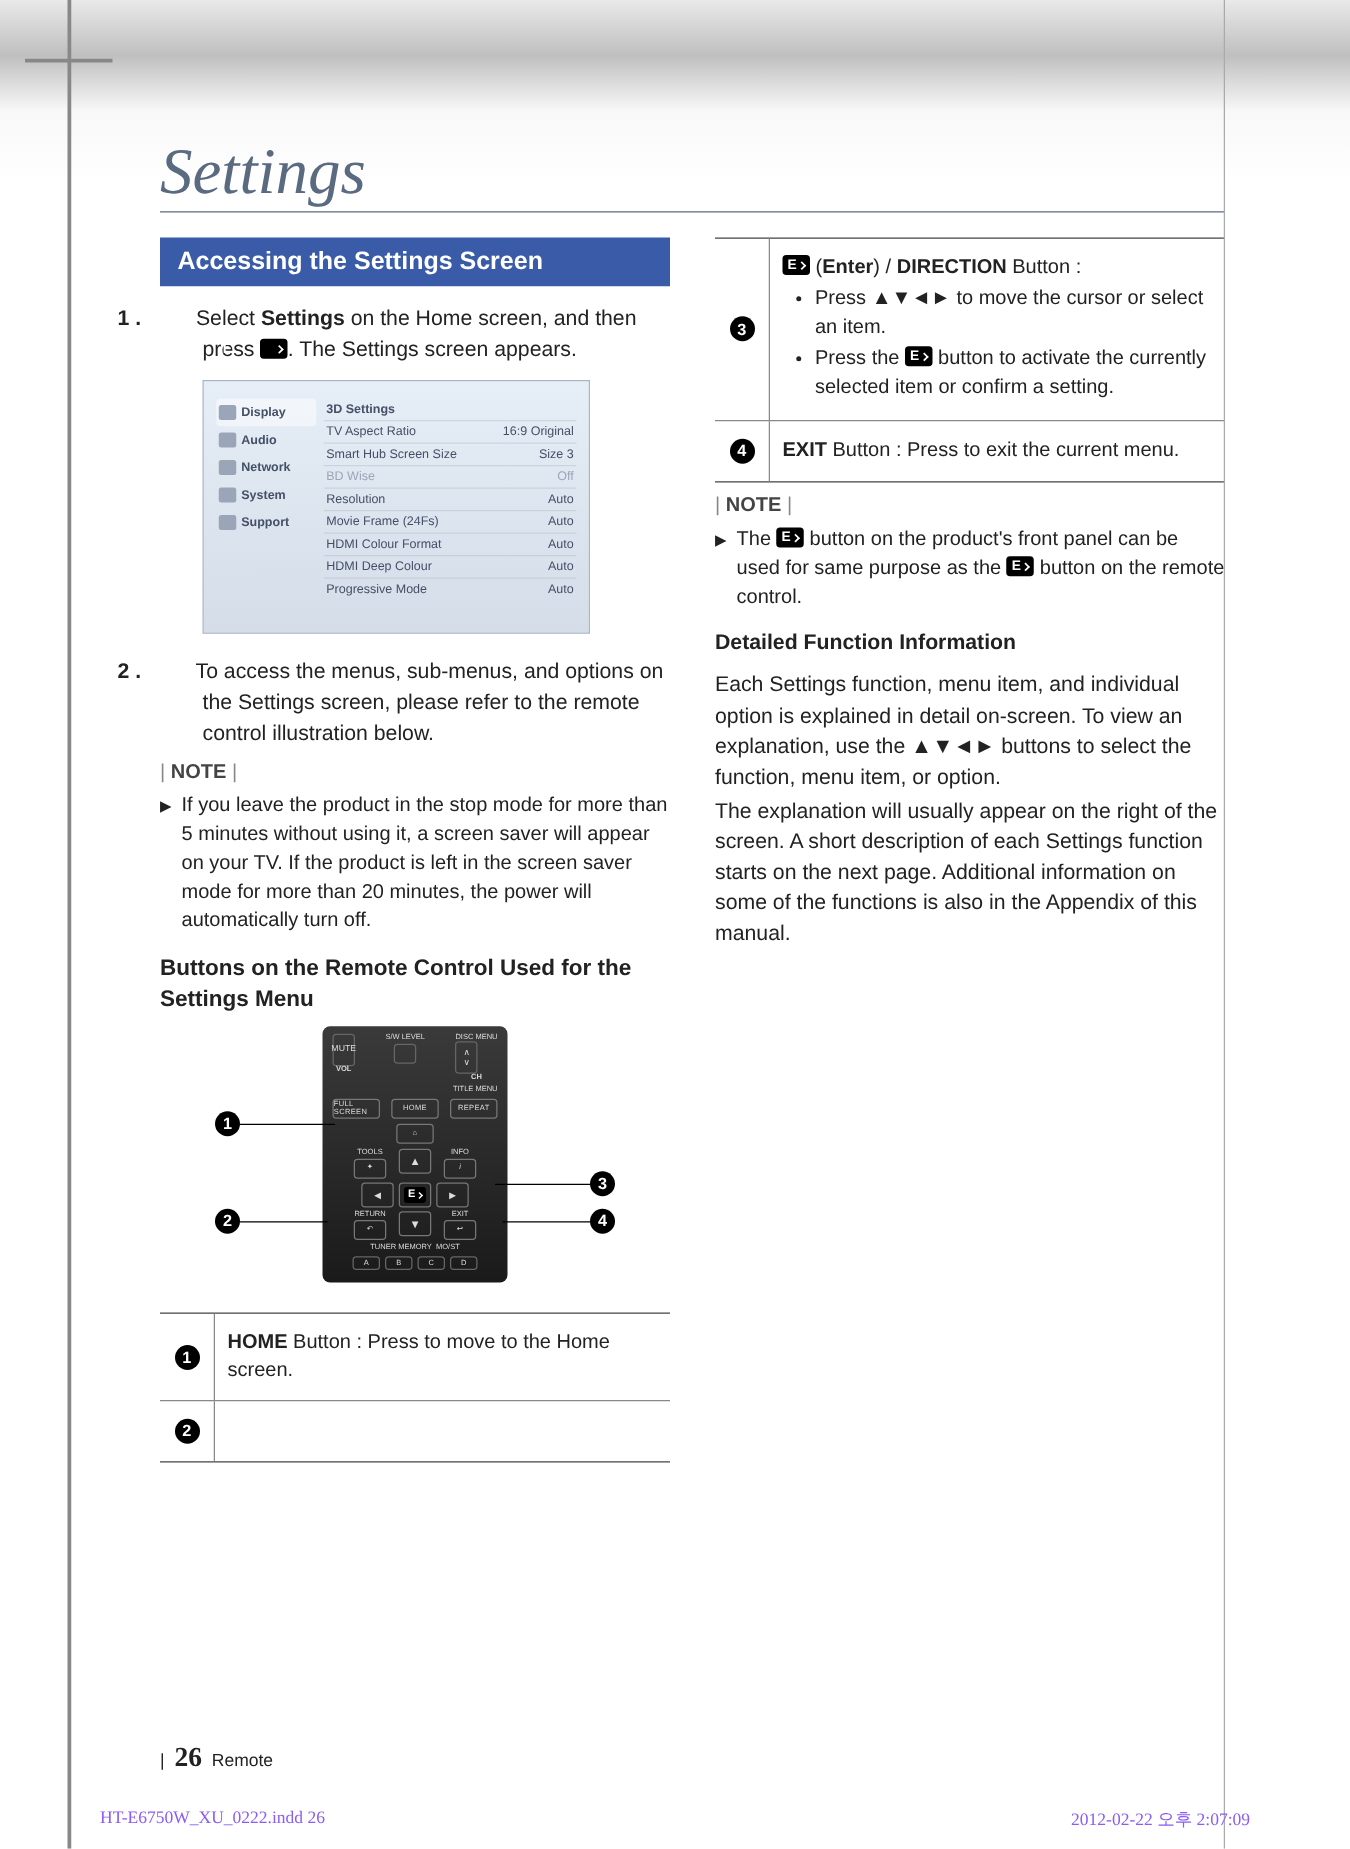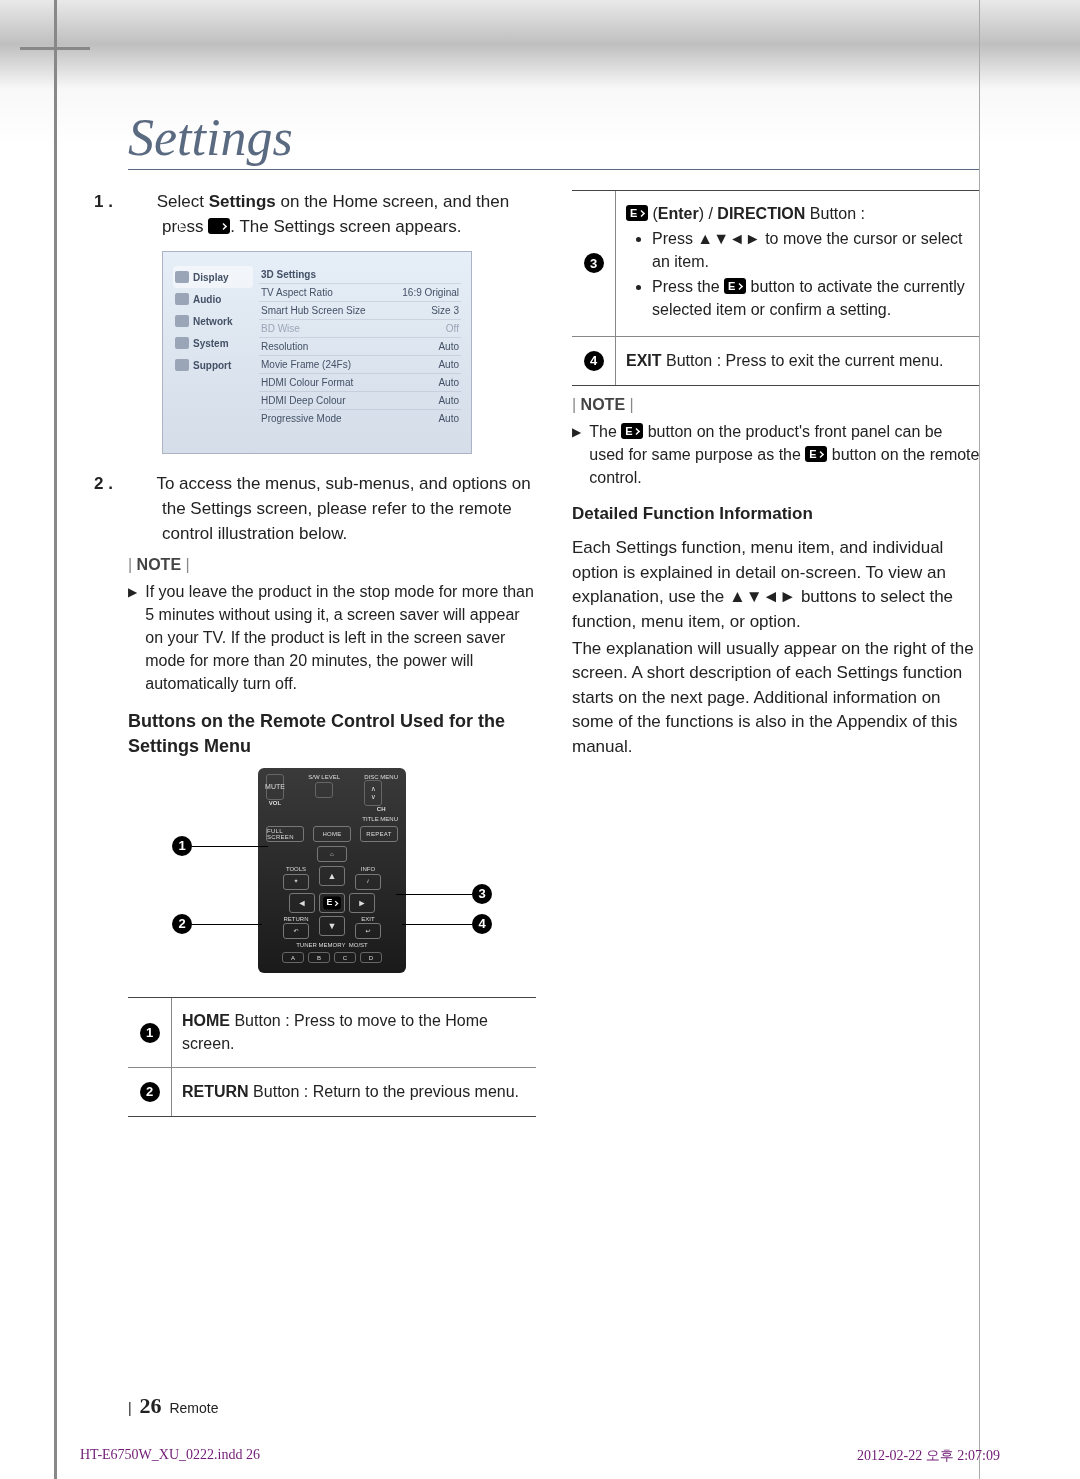"Accessing the Settings Screen" div.section-banner { html: none -> <div>Accessing the Settings Screen</div> }
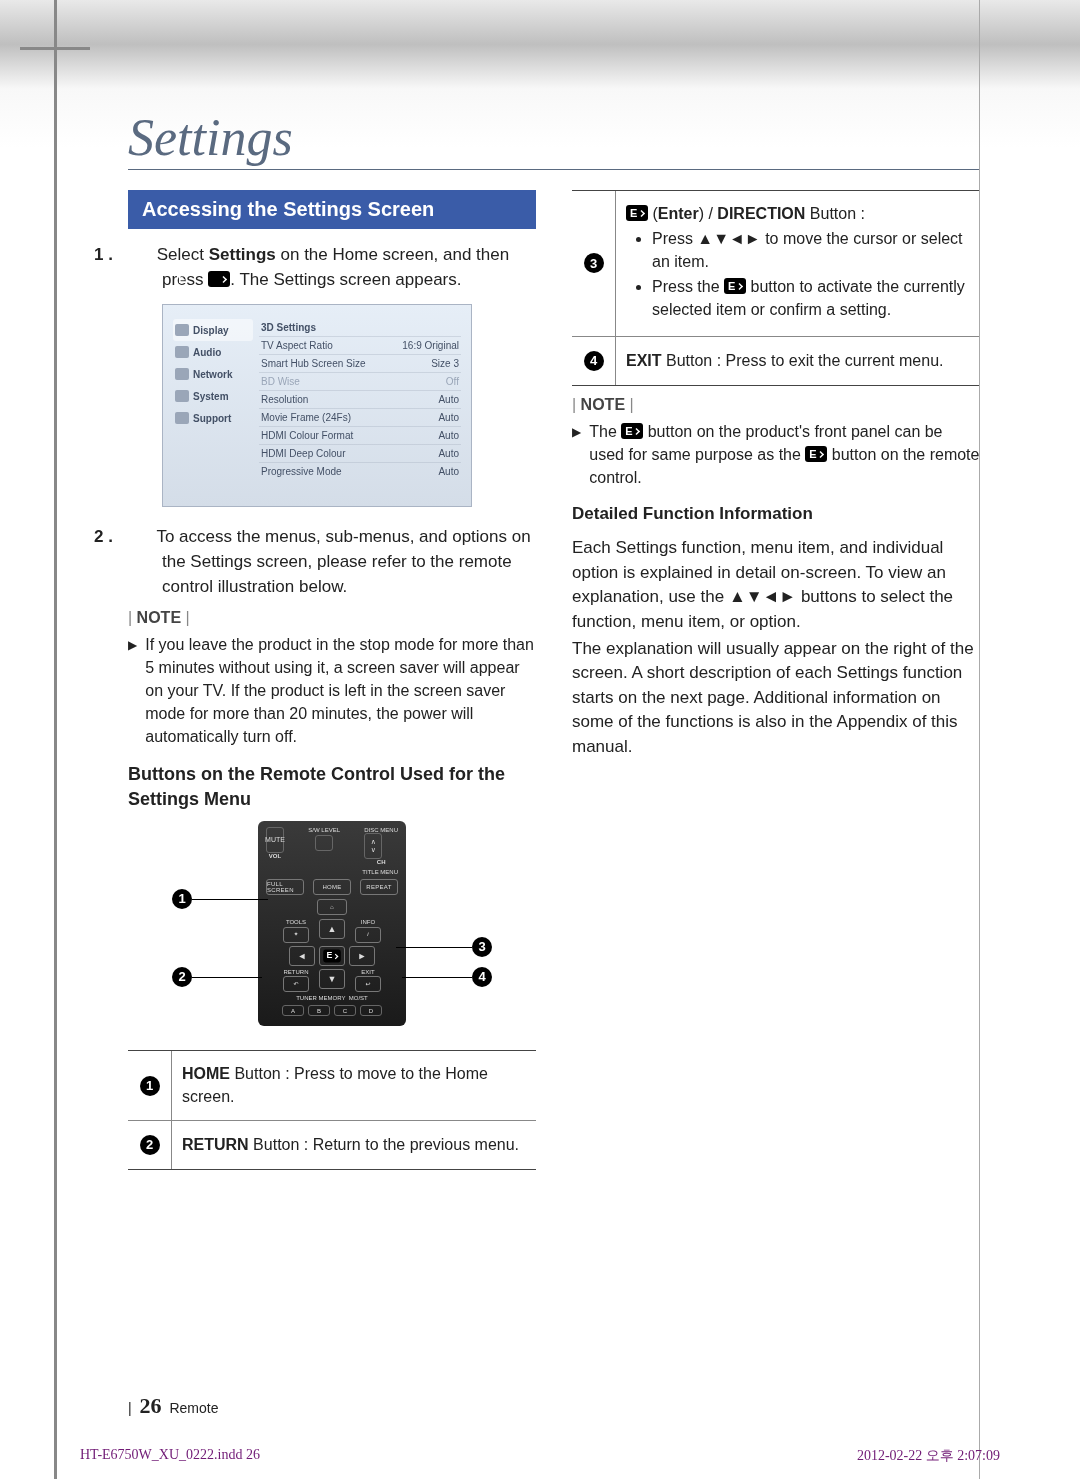"RETURN Button : Return to" div.fcell-txt { html: <div><span>RETURN</span><span> Button : Return to the previous menu.</span></div> -> none }
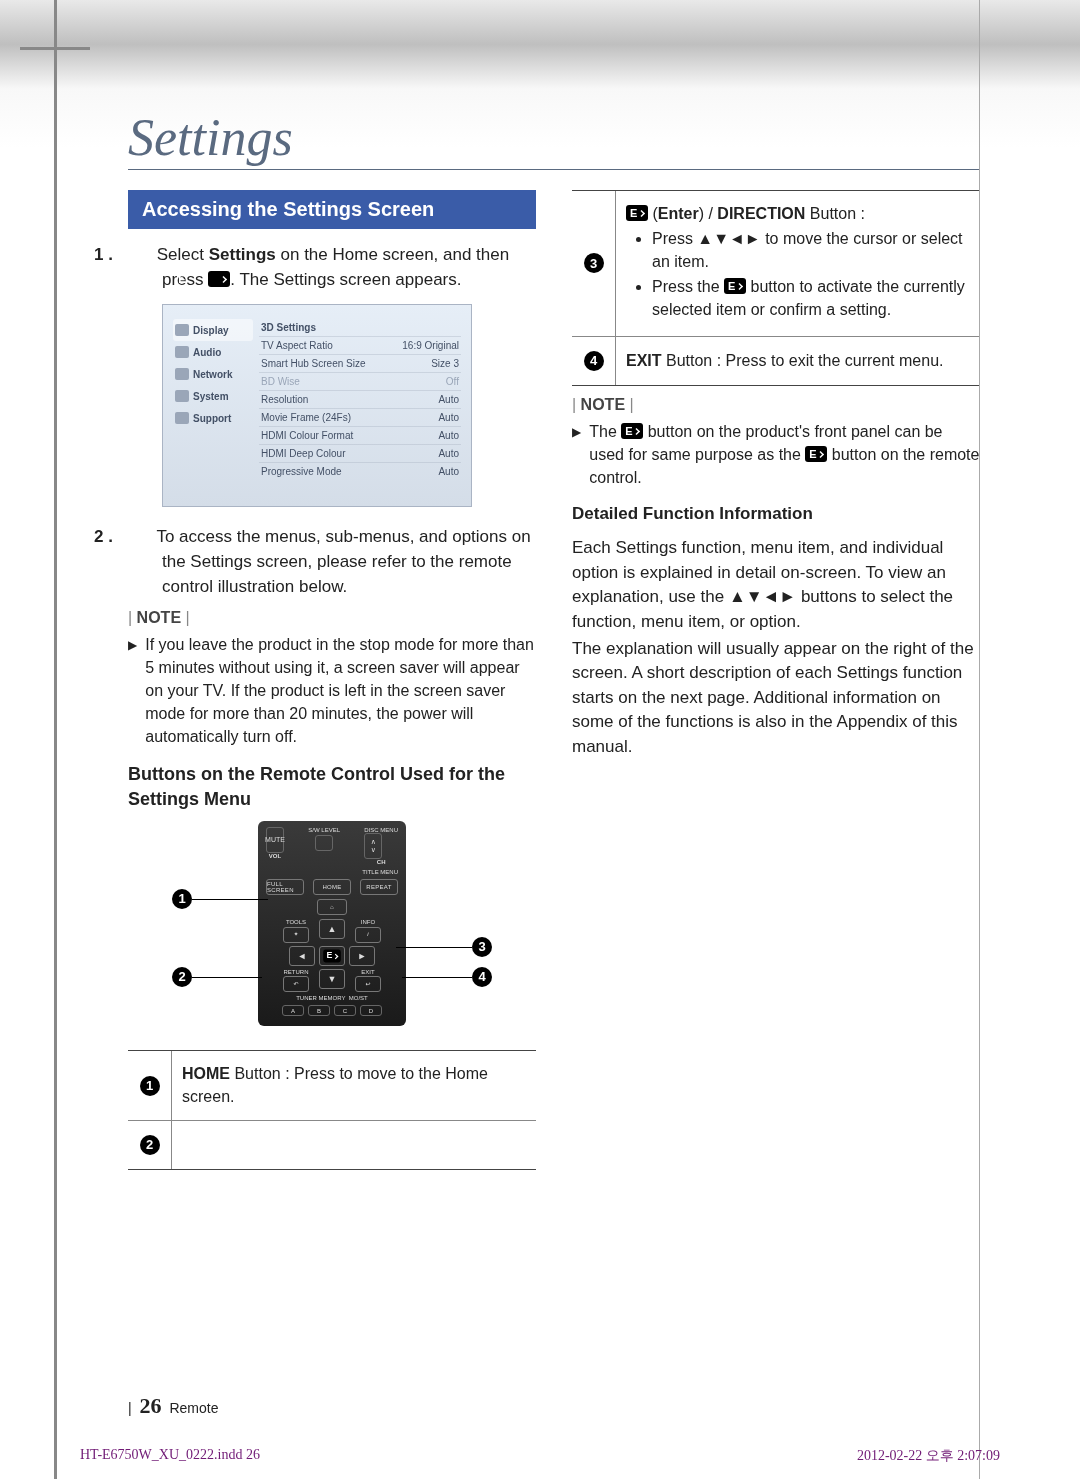"HT-E6750W_XU_0222.indd 26" .meta-foot { color: #701a75 -> #8b5cf6 }
